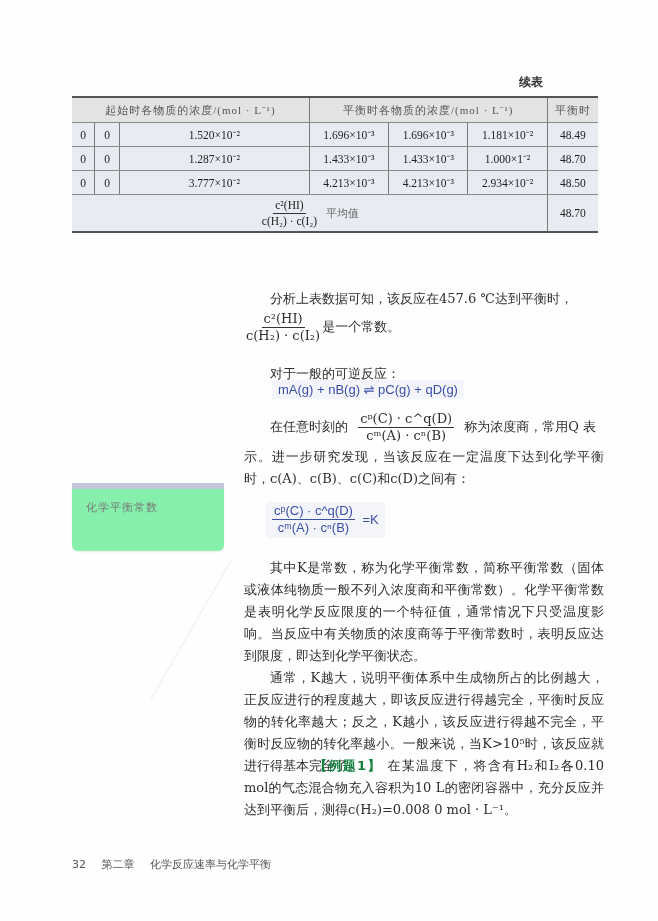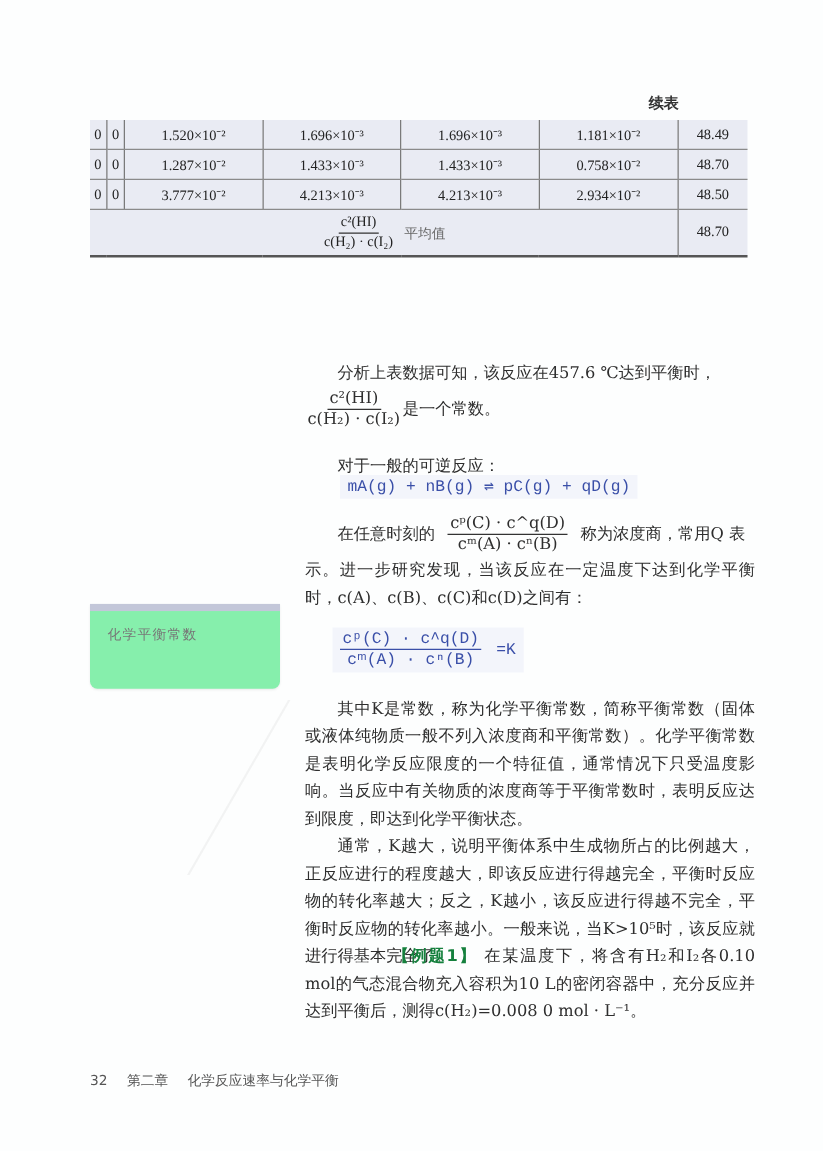"起始时各物质的浓度/(mol · L⁻¹)" tr.head1 { html: none -> <tr> <td>起始时各物质的浓度/(mol · L⁻¹)</td> <td>平衡时各物质的浓度/(mol · L⁻¹)</td> <td>平衡时</td> </tr> }
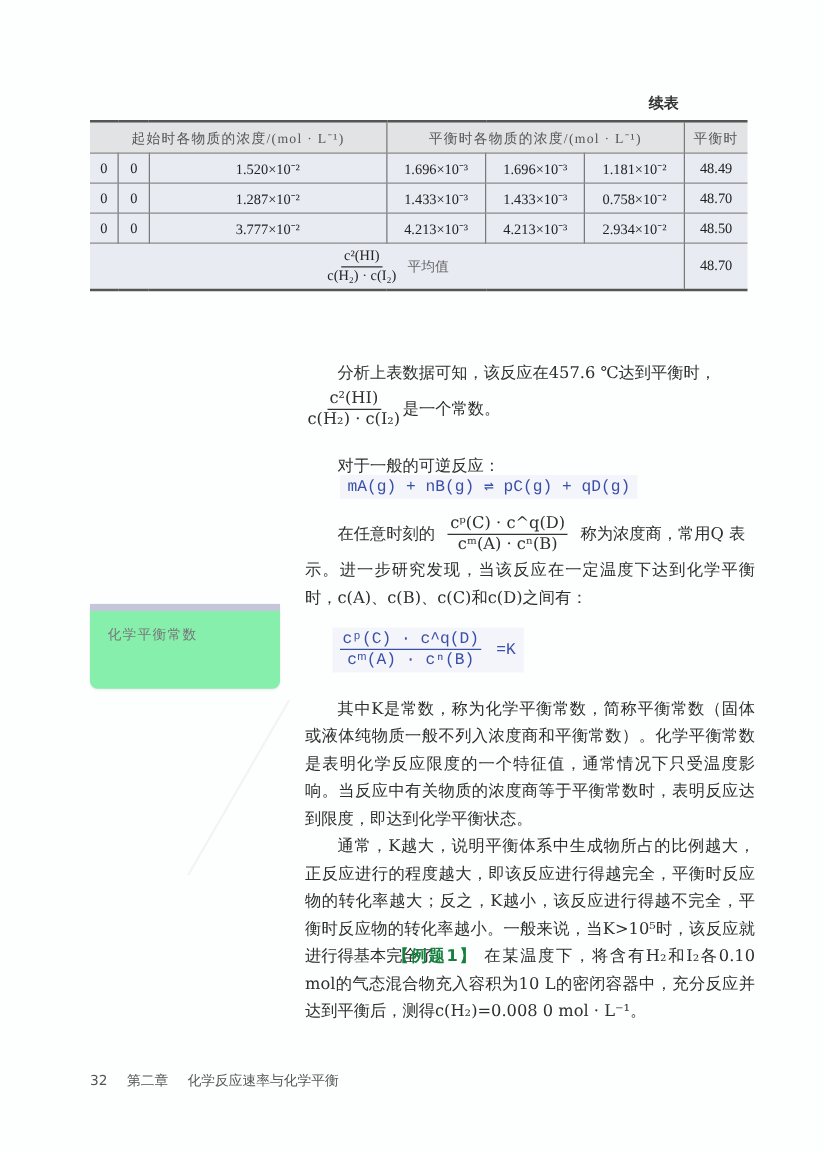"0.758×10⁻²" td { text: 0.758×10 -> 1.000×1 }
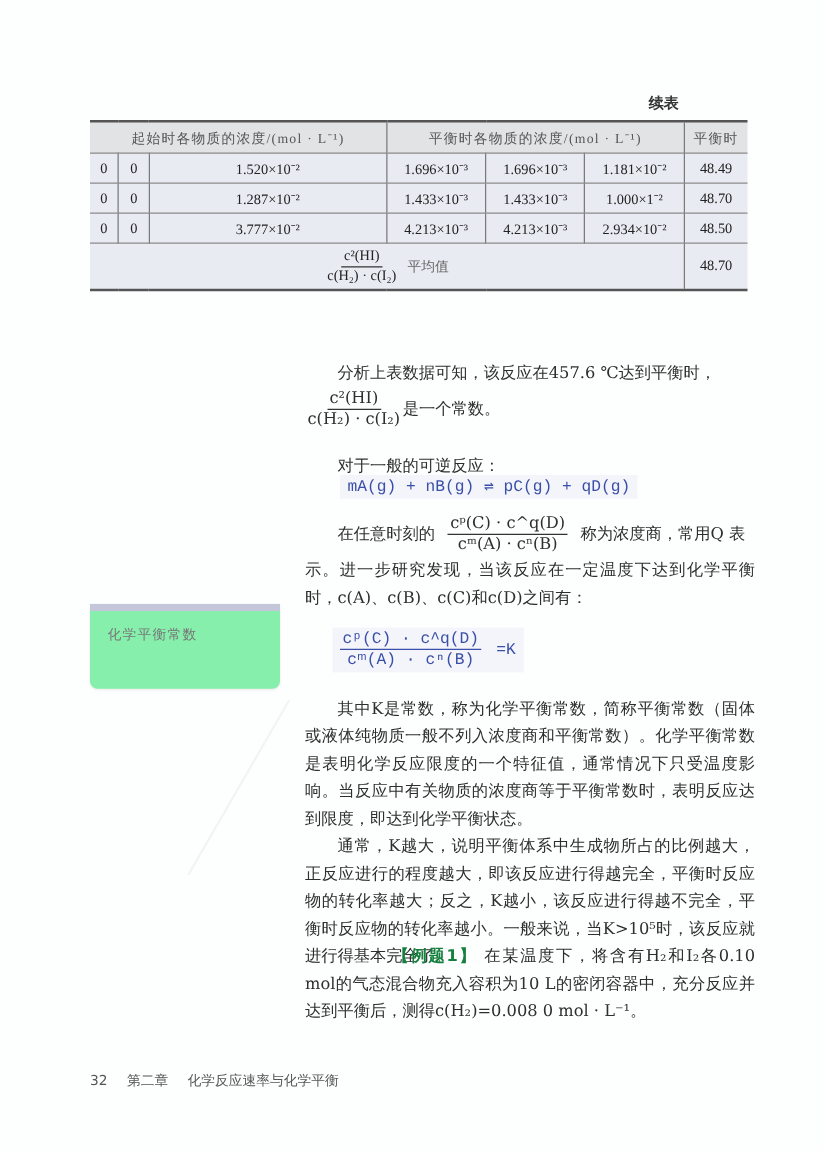"mA(g) + nB(g) ⇌ pC(g)" .eq { font-family: Liberation Mono, monospace -> Liberation Sans, sans-serif }
